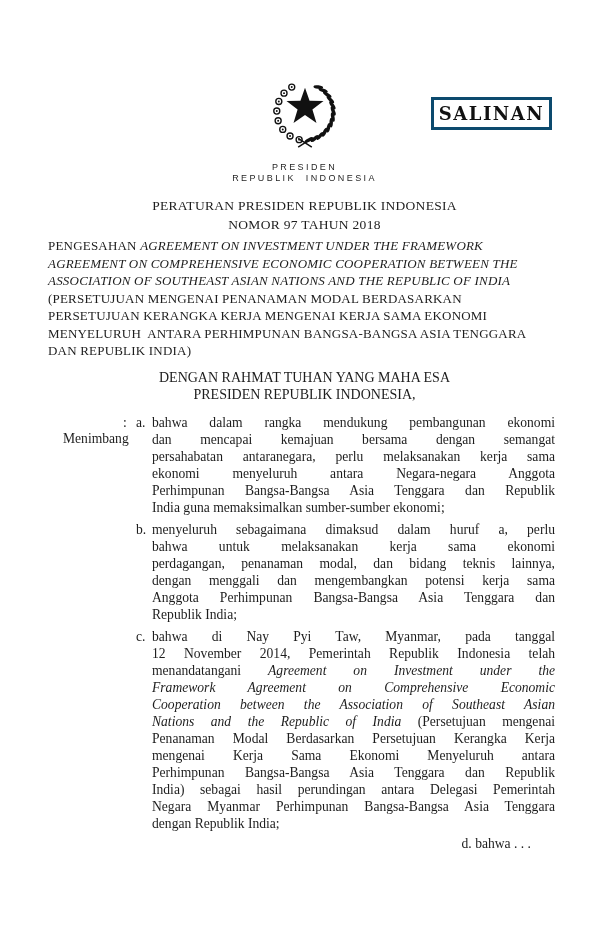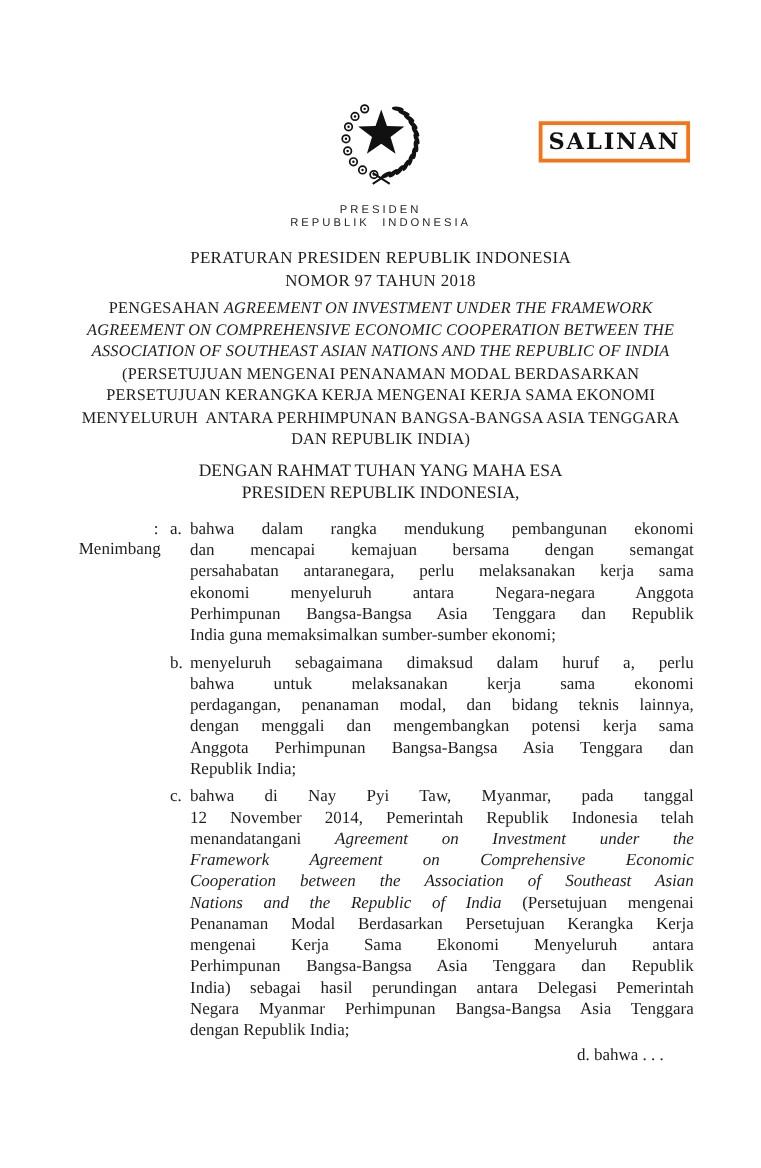"SALINAN" .salinan { border: 3px solid #f97316 -> 3px solid #0c4a6e }
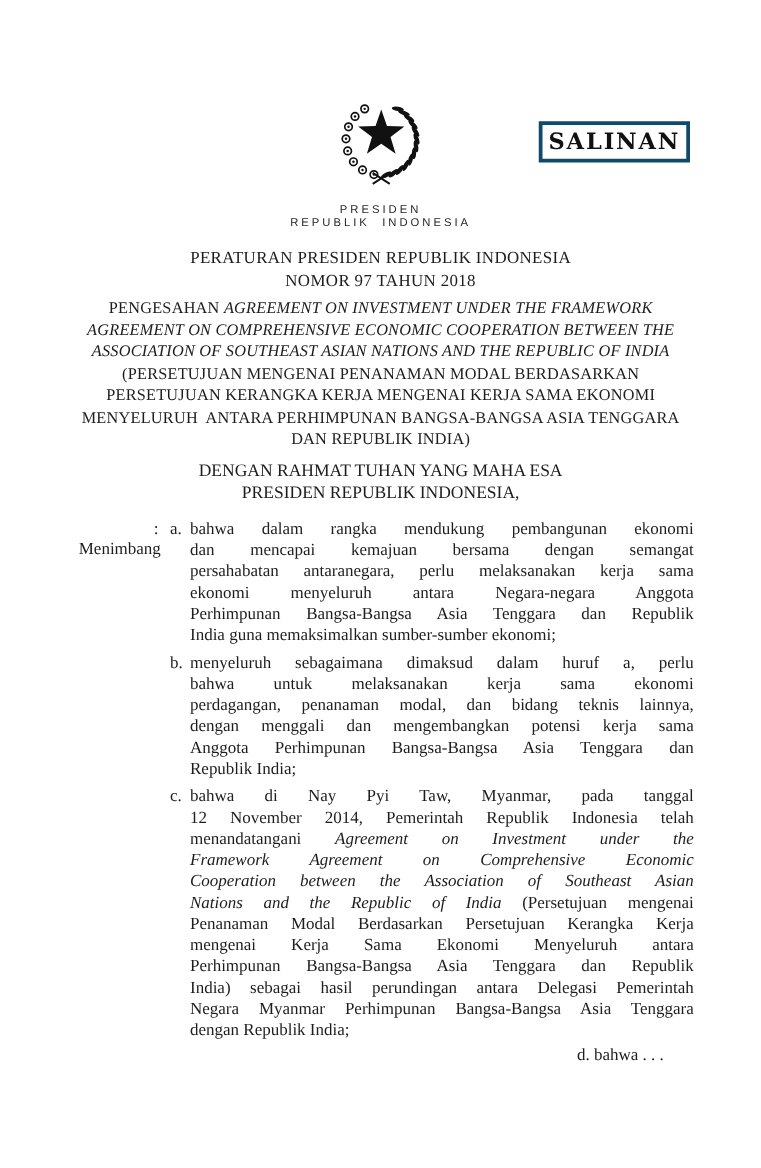"PENGESAHAN AGREEMENT ON INVESTMENT UNDER" .subject { padding-left: none -> 48px; text-align: center -> none }
